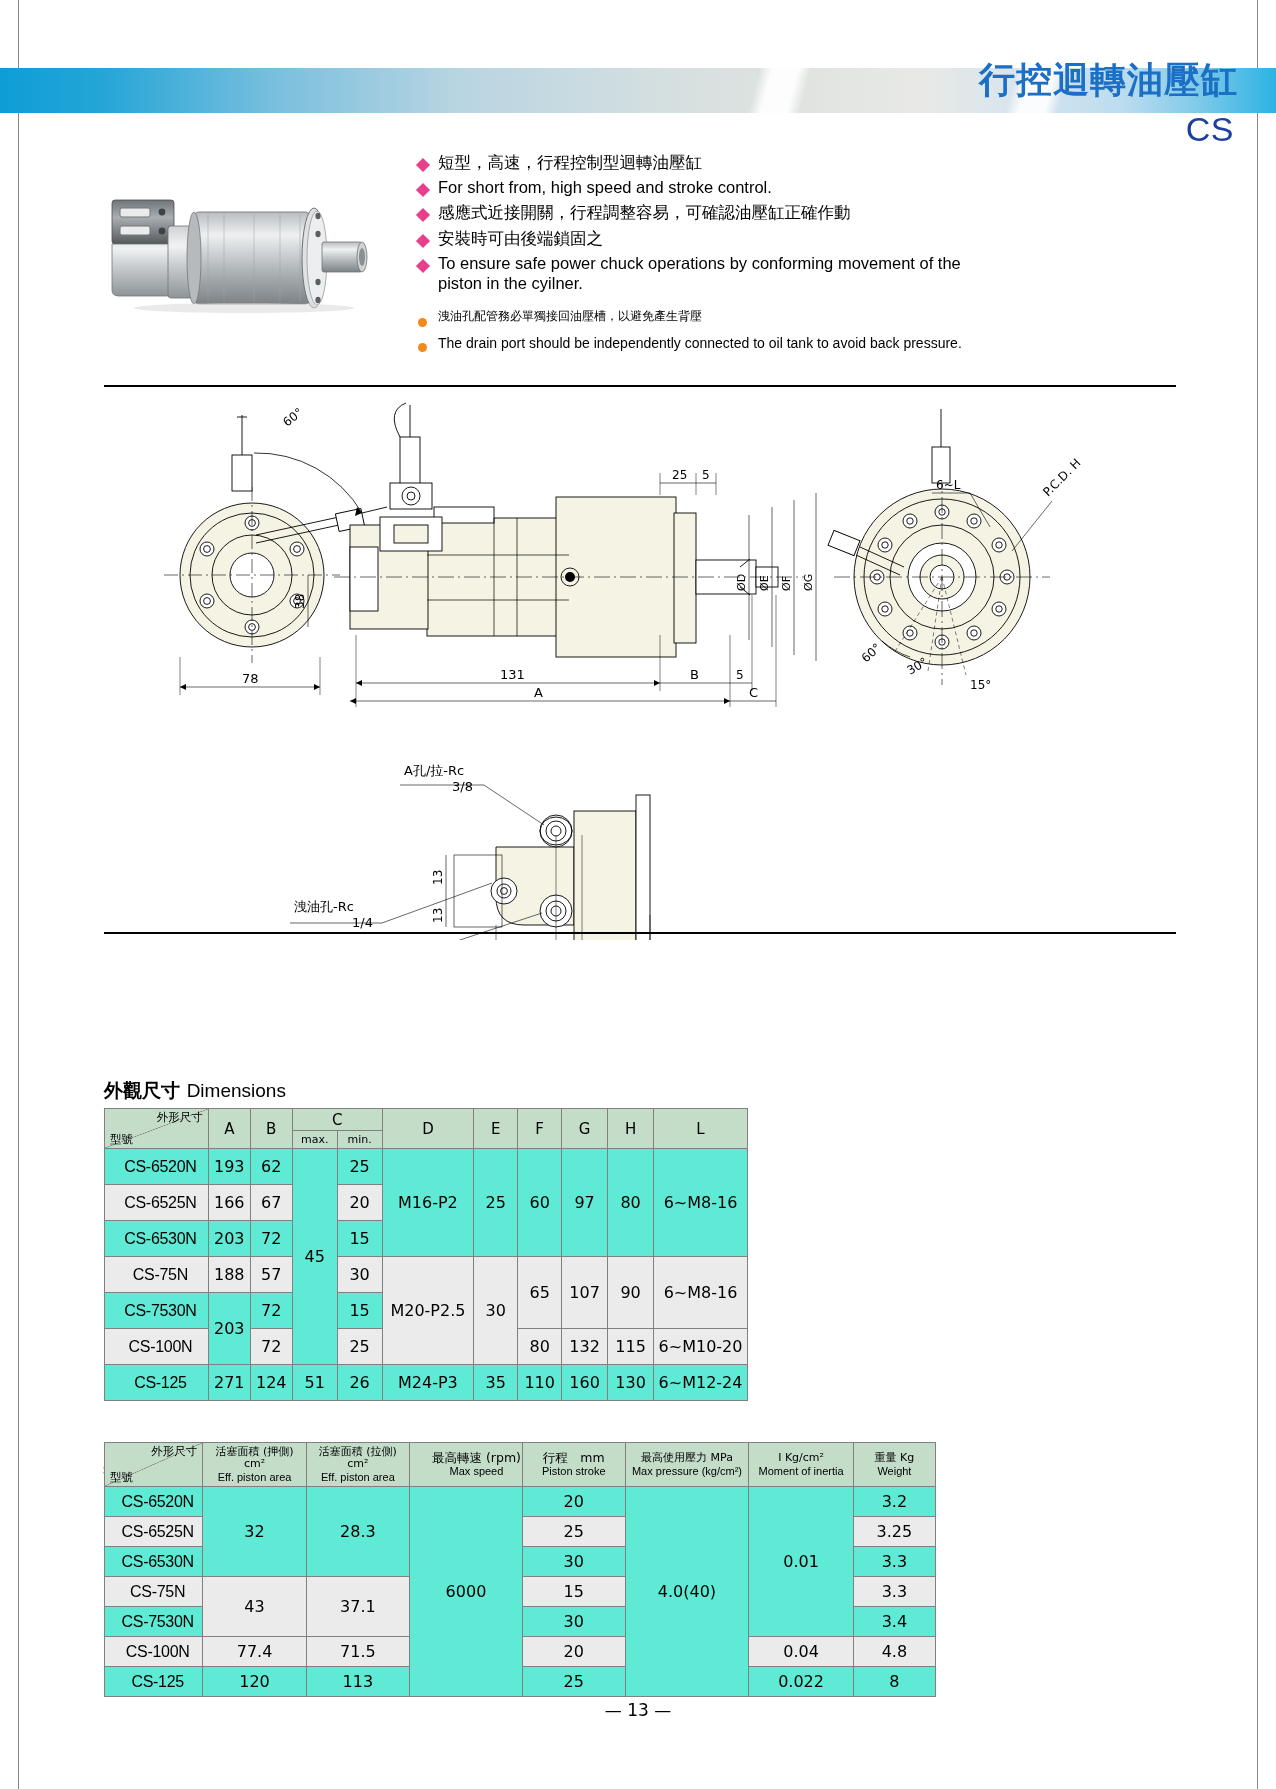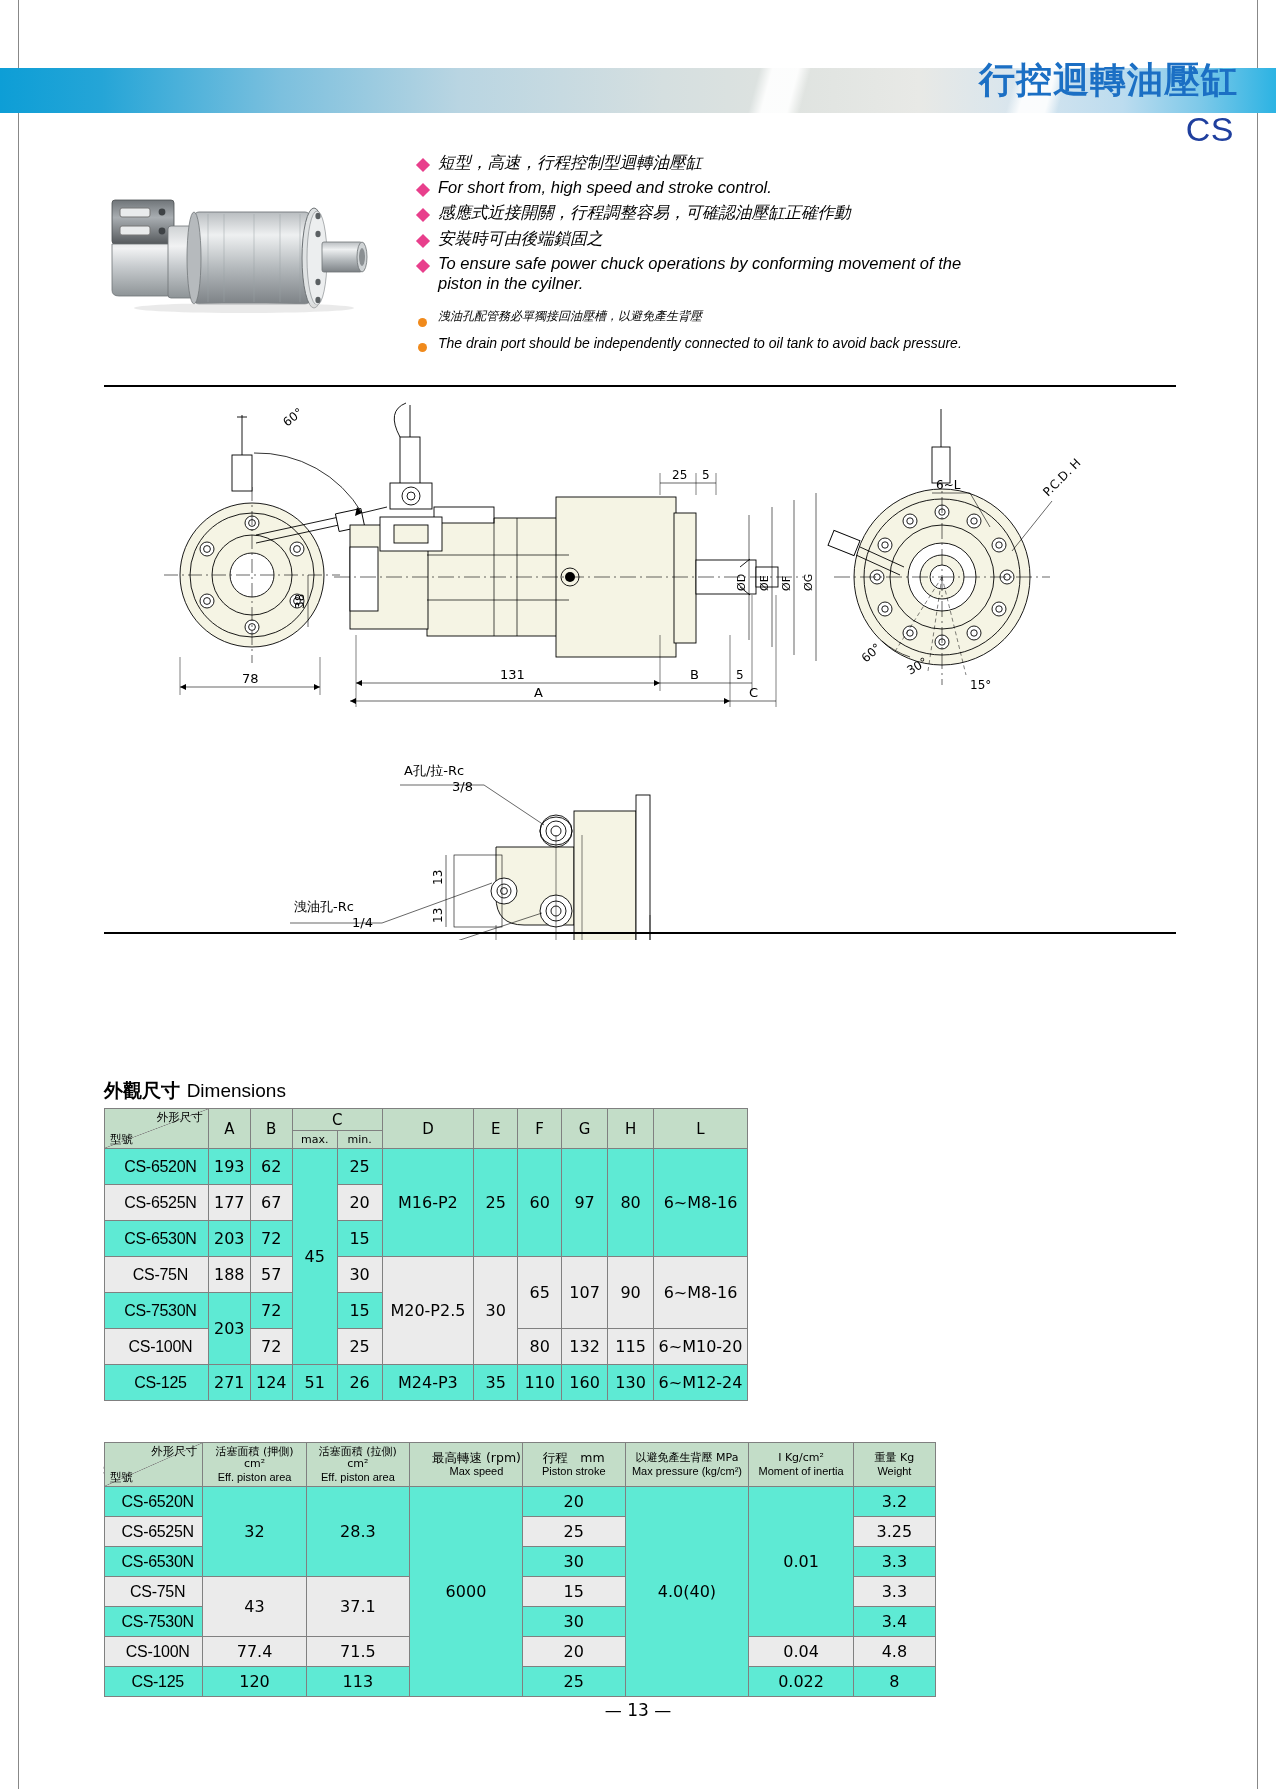"短型，高速，行程控制型迴轉油壓缸" .bullets { font-style: italic -> none }
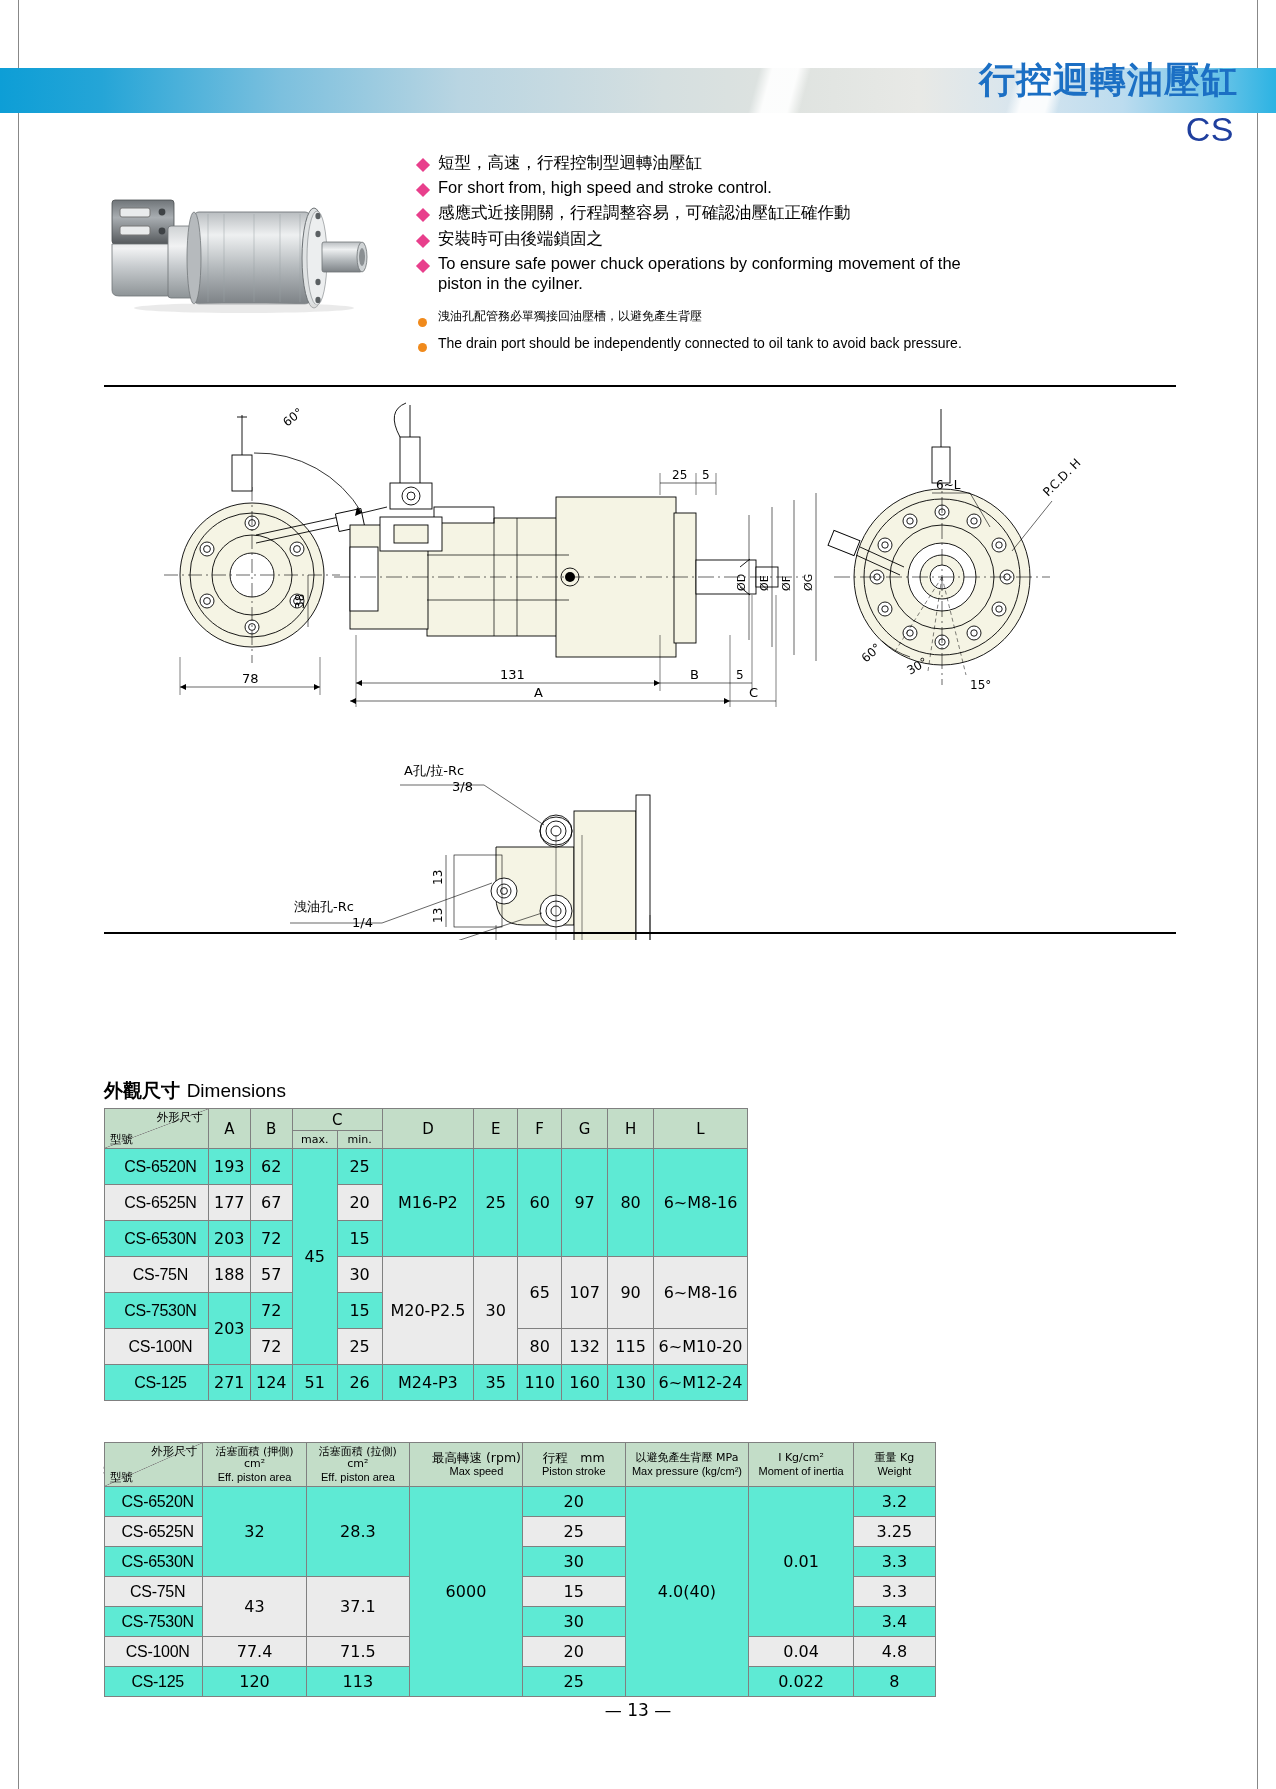"177" td.num { text: 177 -> 166 }
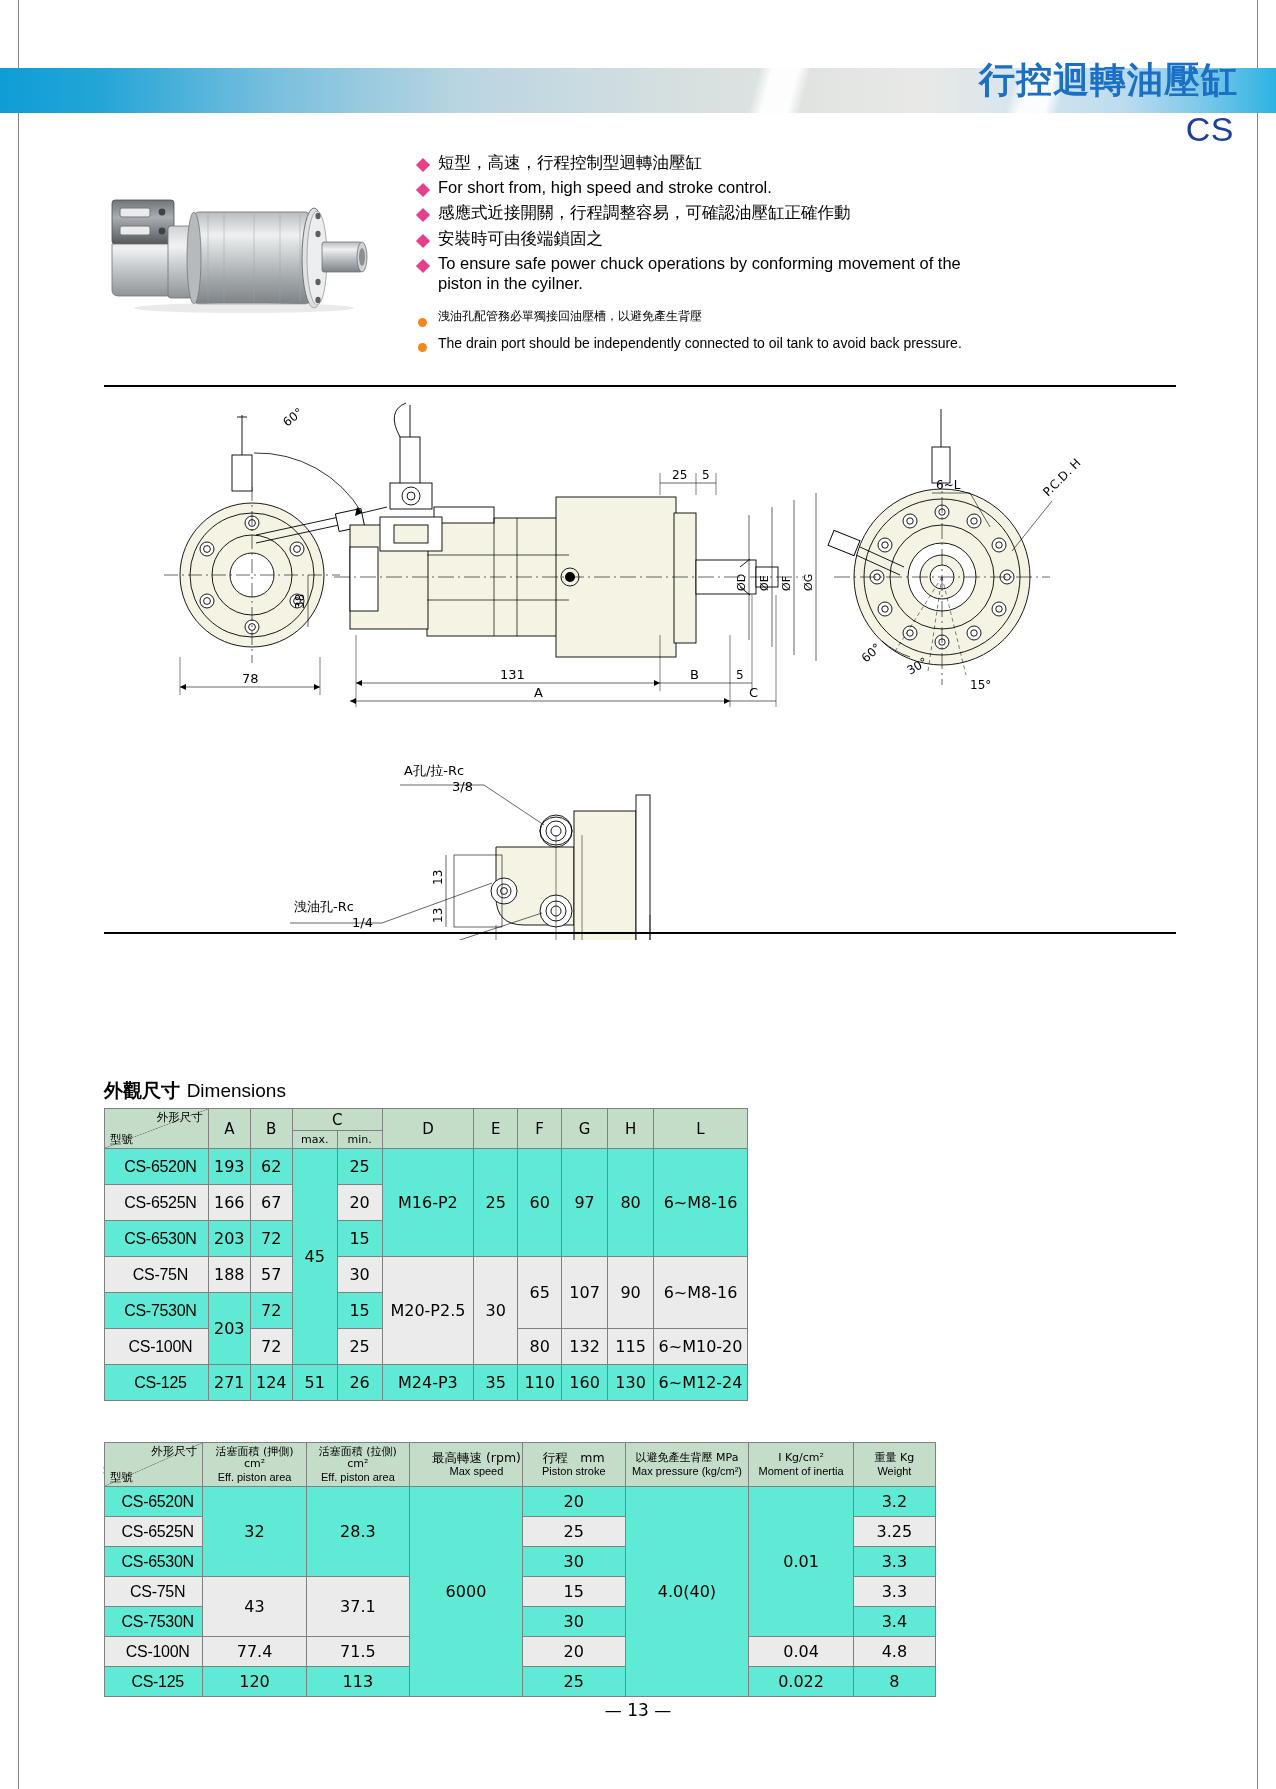"以避免產生背壓 MPa" span.sh-cn-s { text: 以避免產生背壓 -> 最高使用壓力 }
